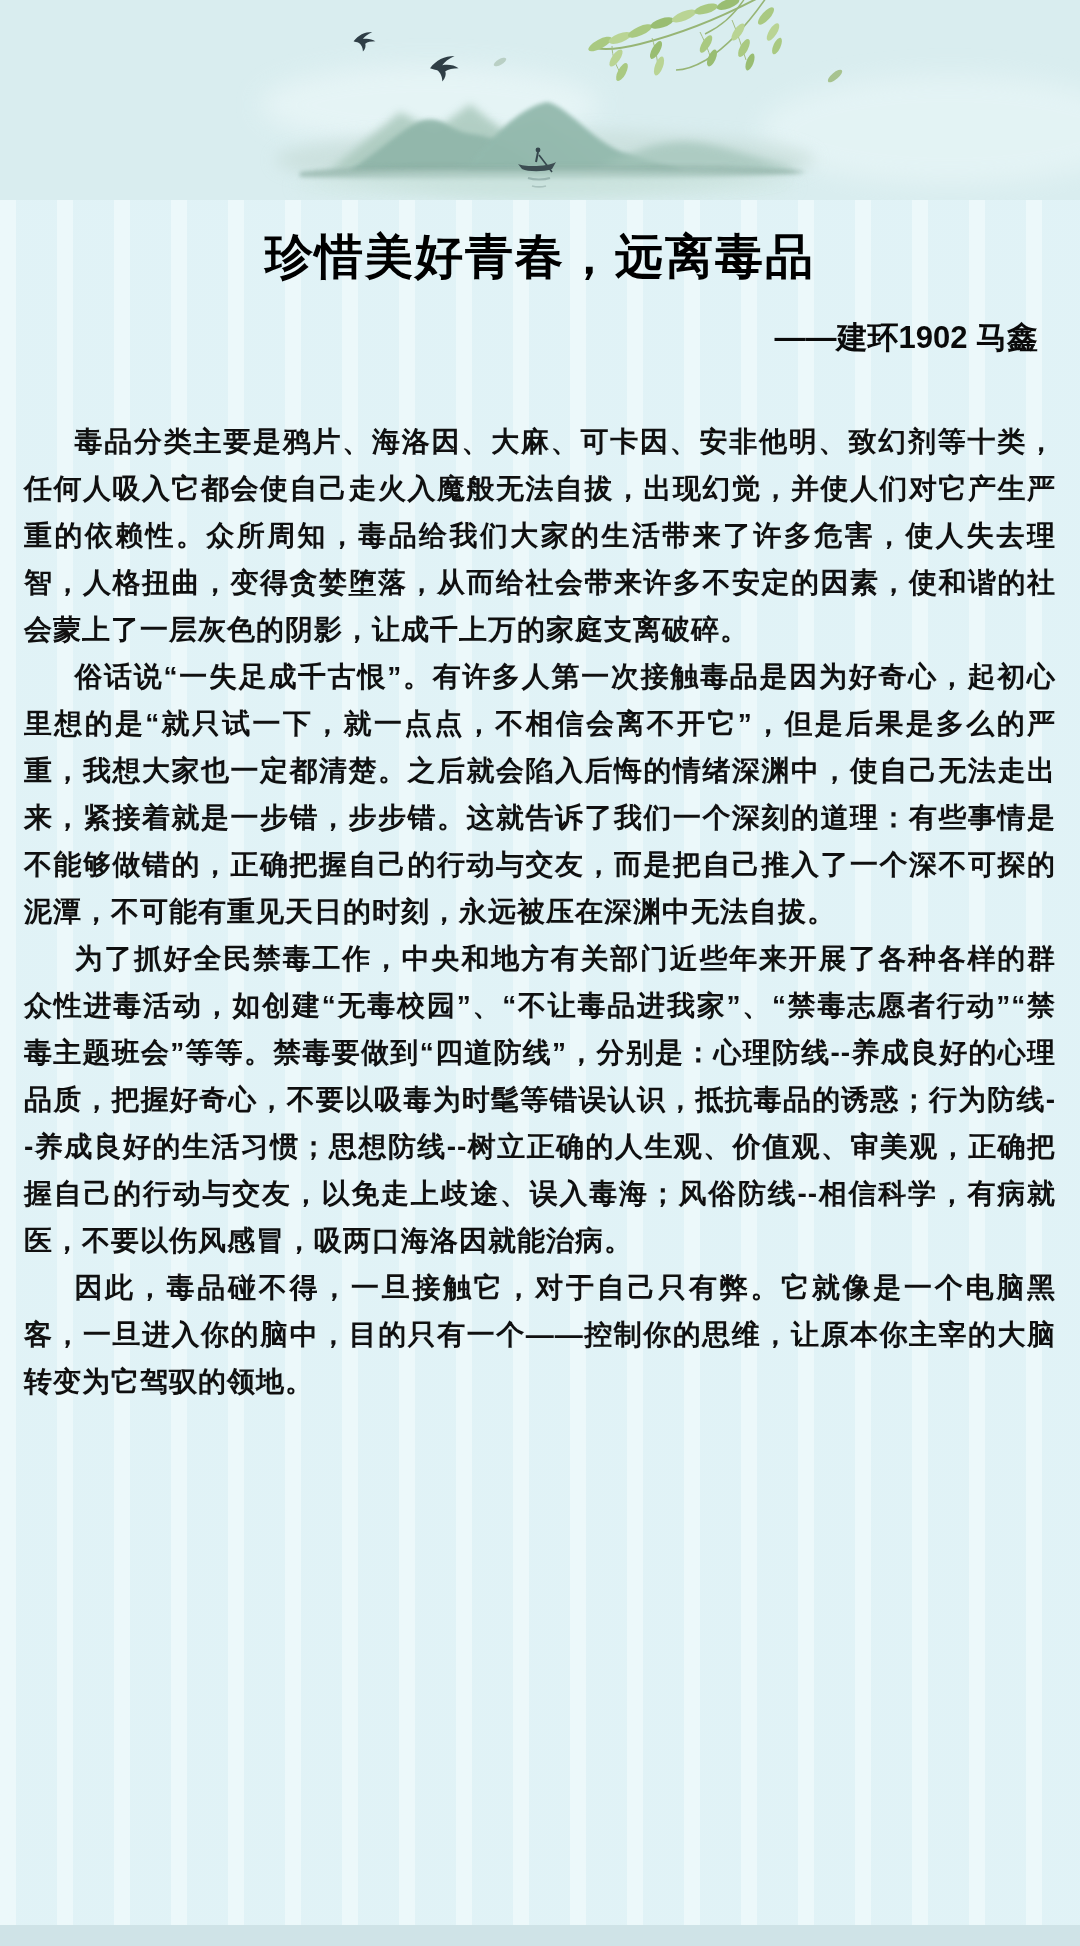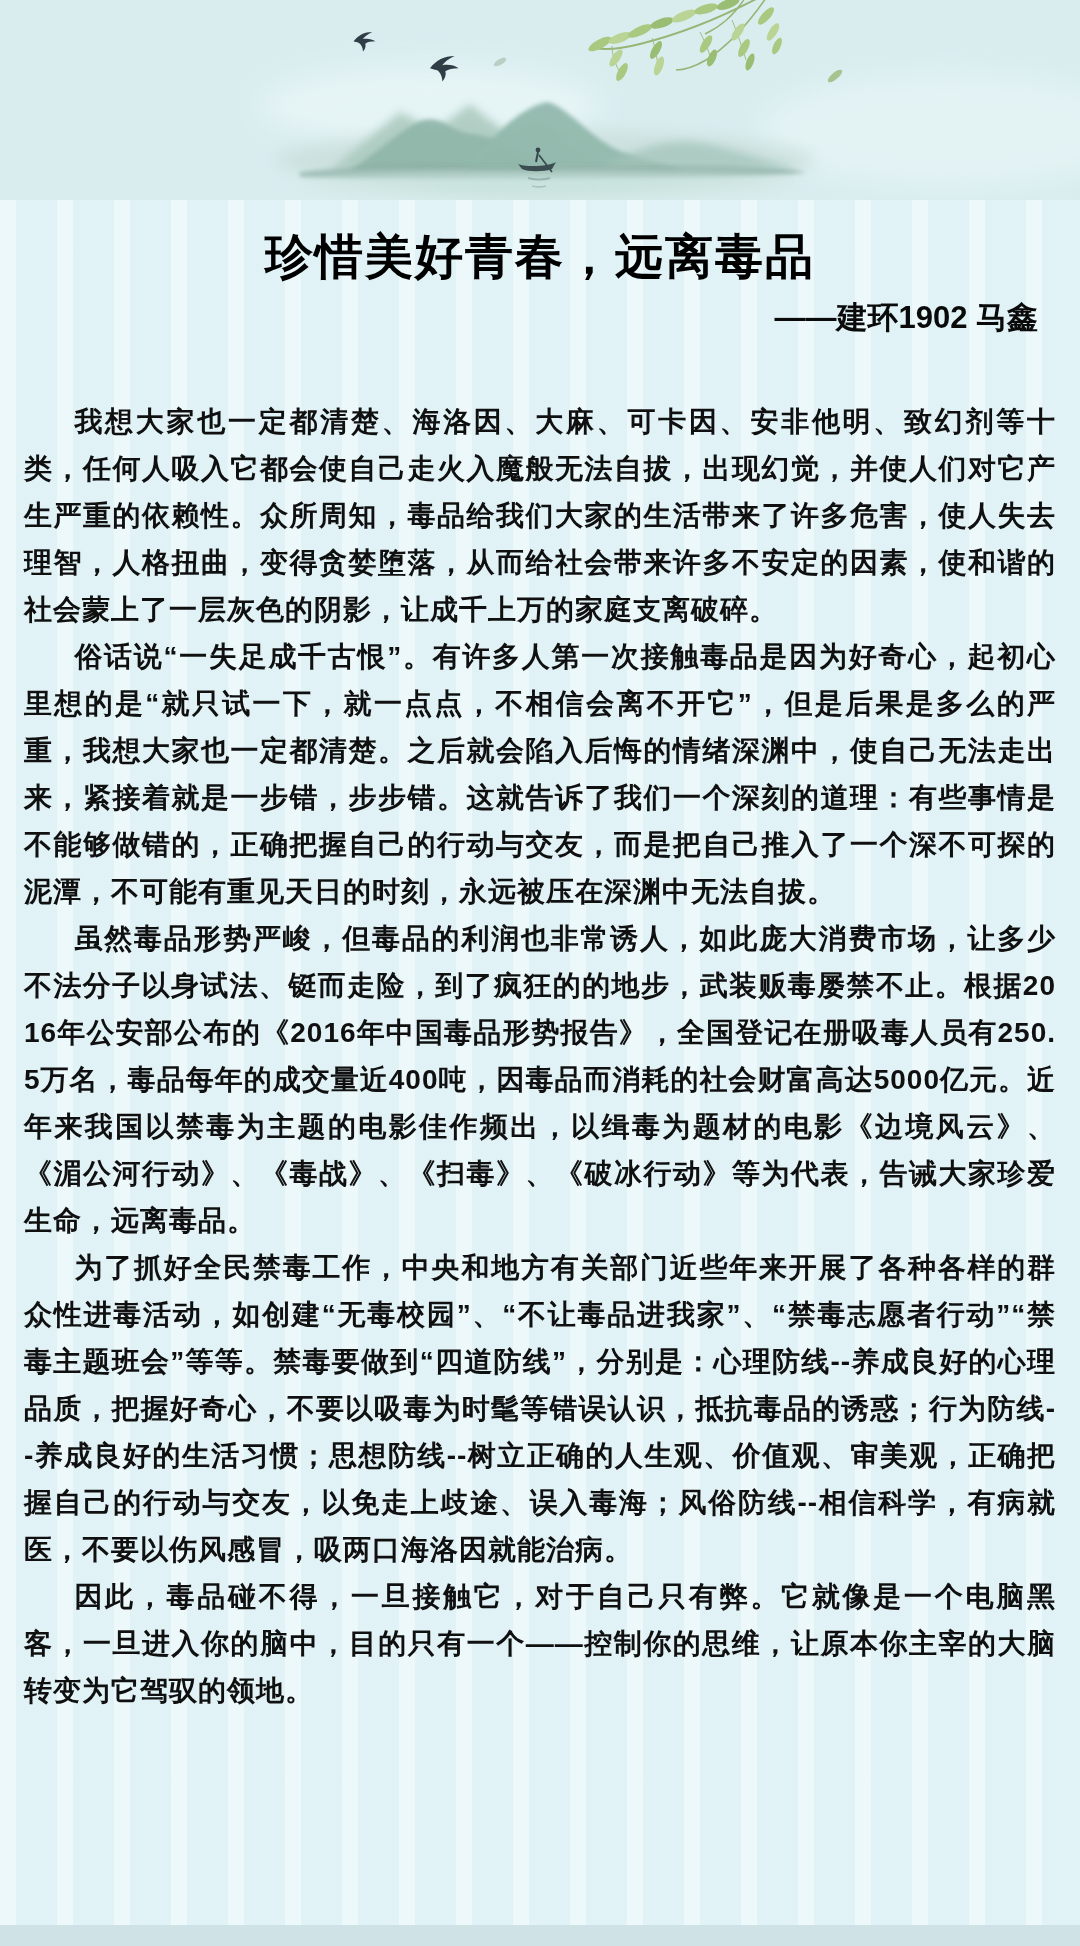"——建环1902 马鑫" .doc-byline { margin: 16px 42px 0 0 -> 36px 42px 0 0 }
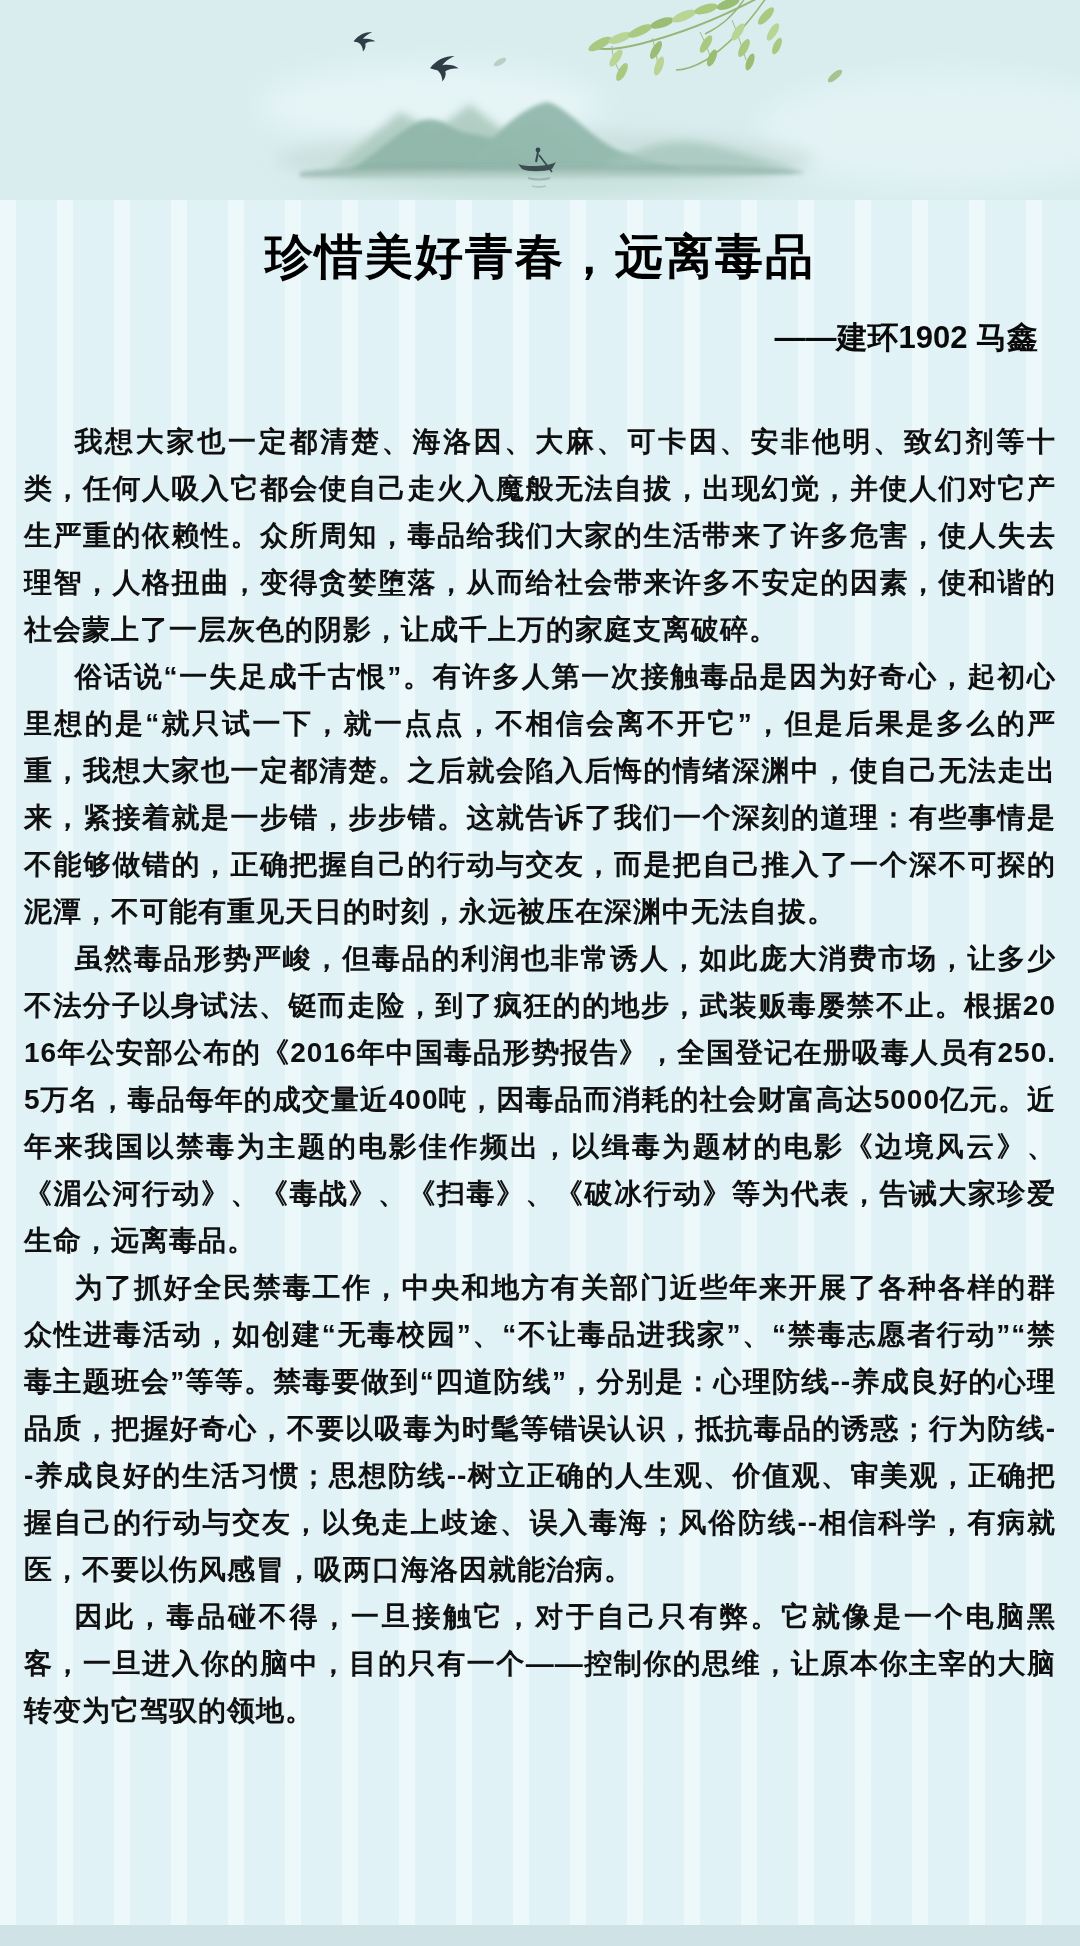"我想大家也一定都清楚、海洛因、大麻、可卡因、安非他明、致幻剂等十类，任何人吸入它" p { text: 我想大家也一定都清楚 -> 毒品分类主要是鸦片 }
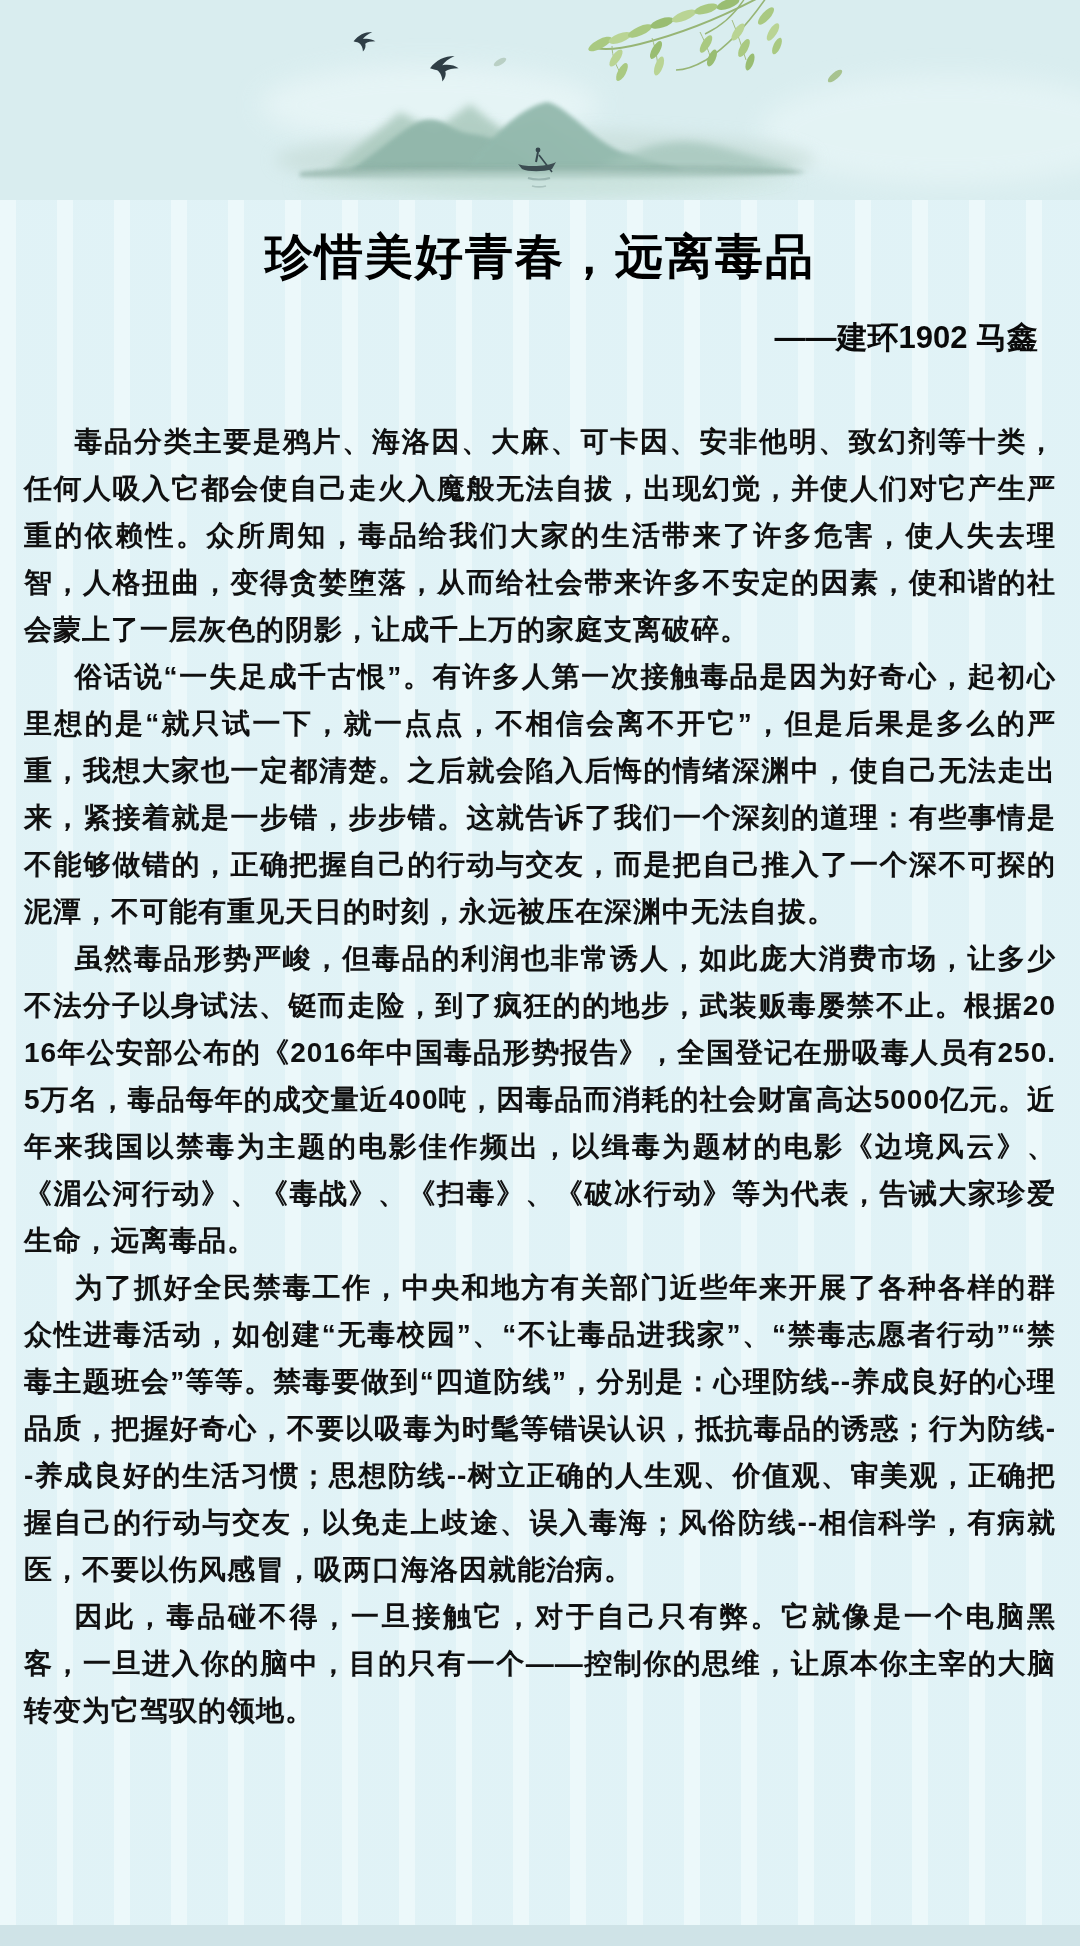"虽然毒品形势严峻，但毒品的利润也非常诱人，如此庞大消费市场，让多少不法分子以身试" p { html: <p>虽然毒品形势严峻，但毒品的利润也非常诱人，如此庞大消费市场，让多少不法分子以身试法、铤而走险，到了疯狂的的地步，武装贩毒屡禁不止。根据2016年公安部公布的《2016年中国毒品形势报告》，全国登记在册吸毒人员有250.5万名，毒品每年的成交量近400吨，因毒品而消耗的社会财富高达5000亿元。近年来我国以禁毒为主题的电影佳作频出，以缉毒为题材的电影《边境风云》、《湄公河行动》、《毒战》、《扫毒》、《破冰行动》等为代表，告诫大家珍爱生命，远离毒品。</p> -> none }
